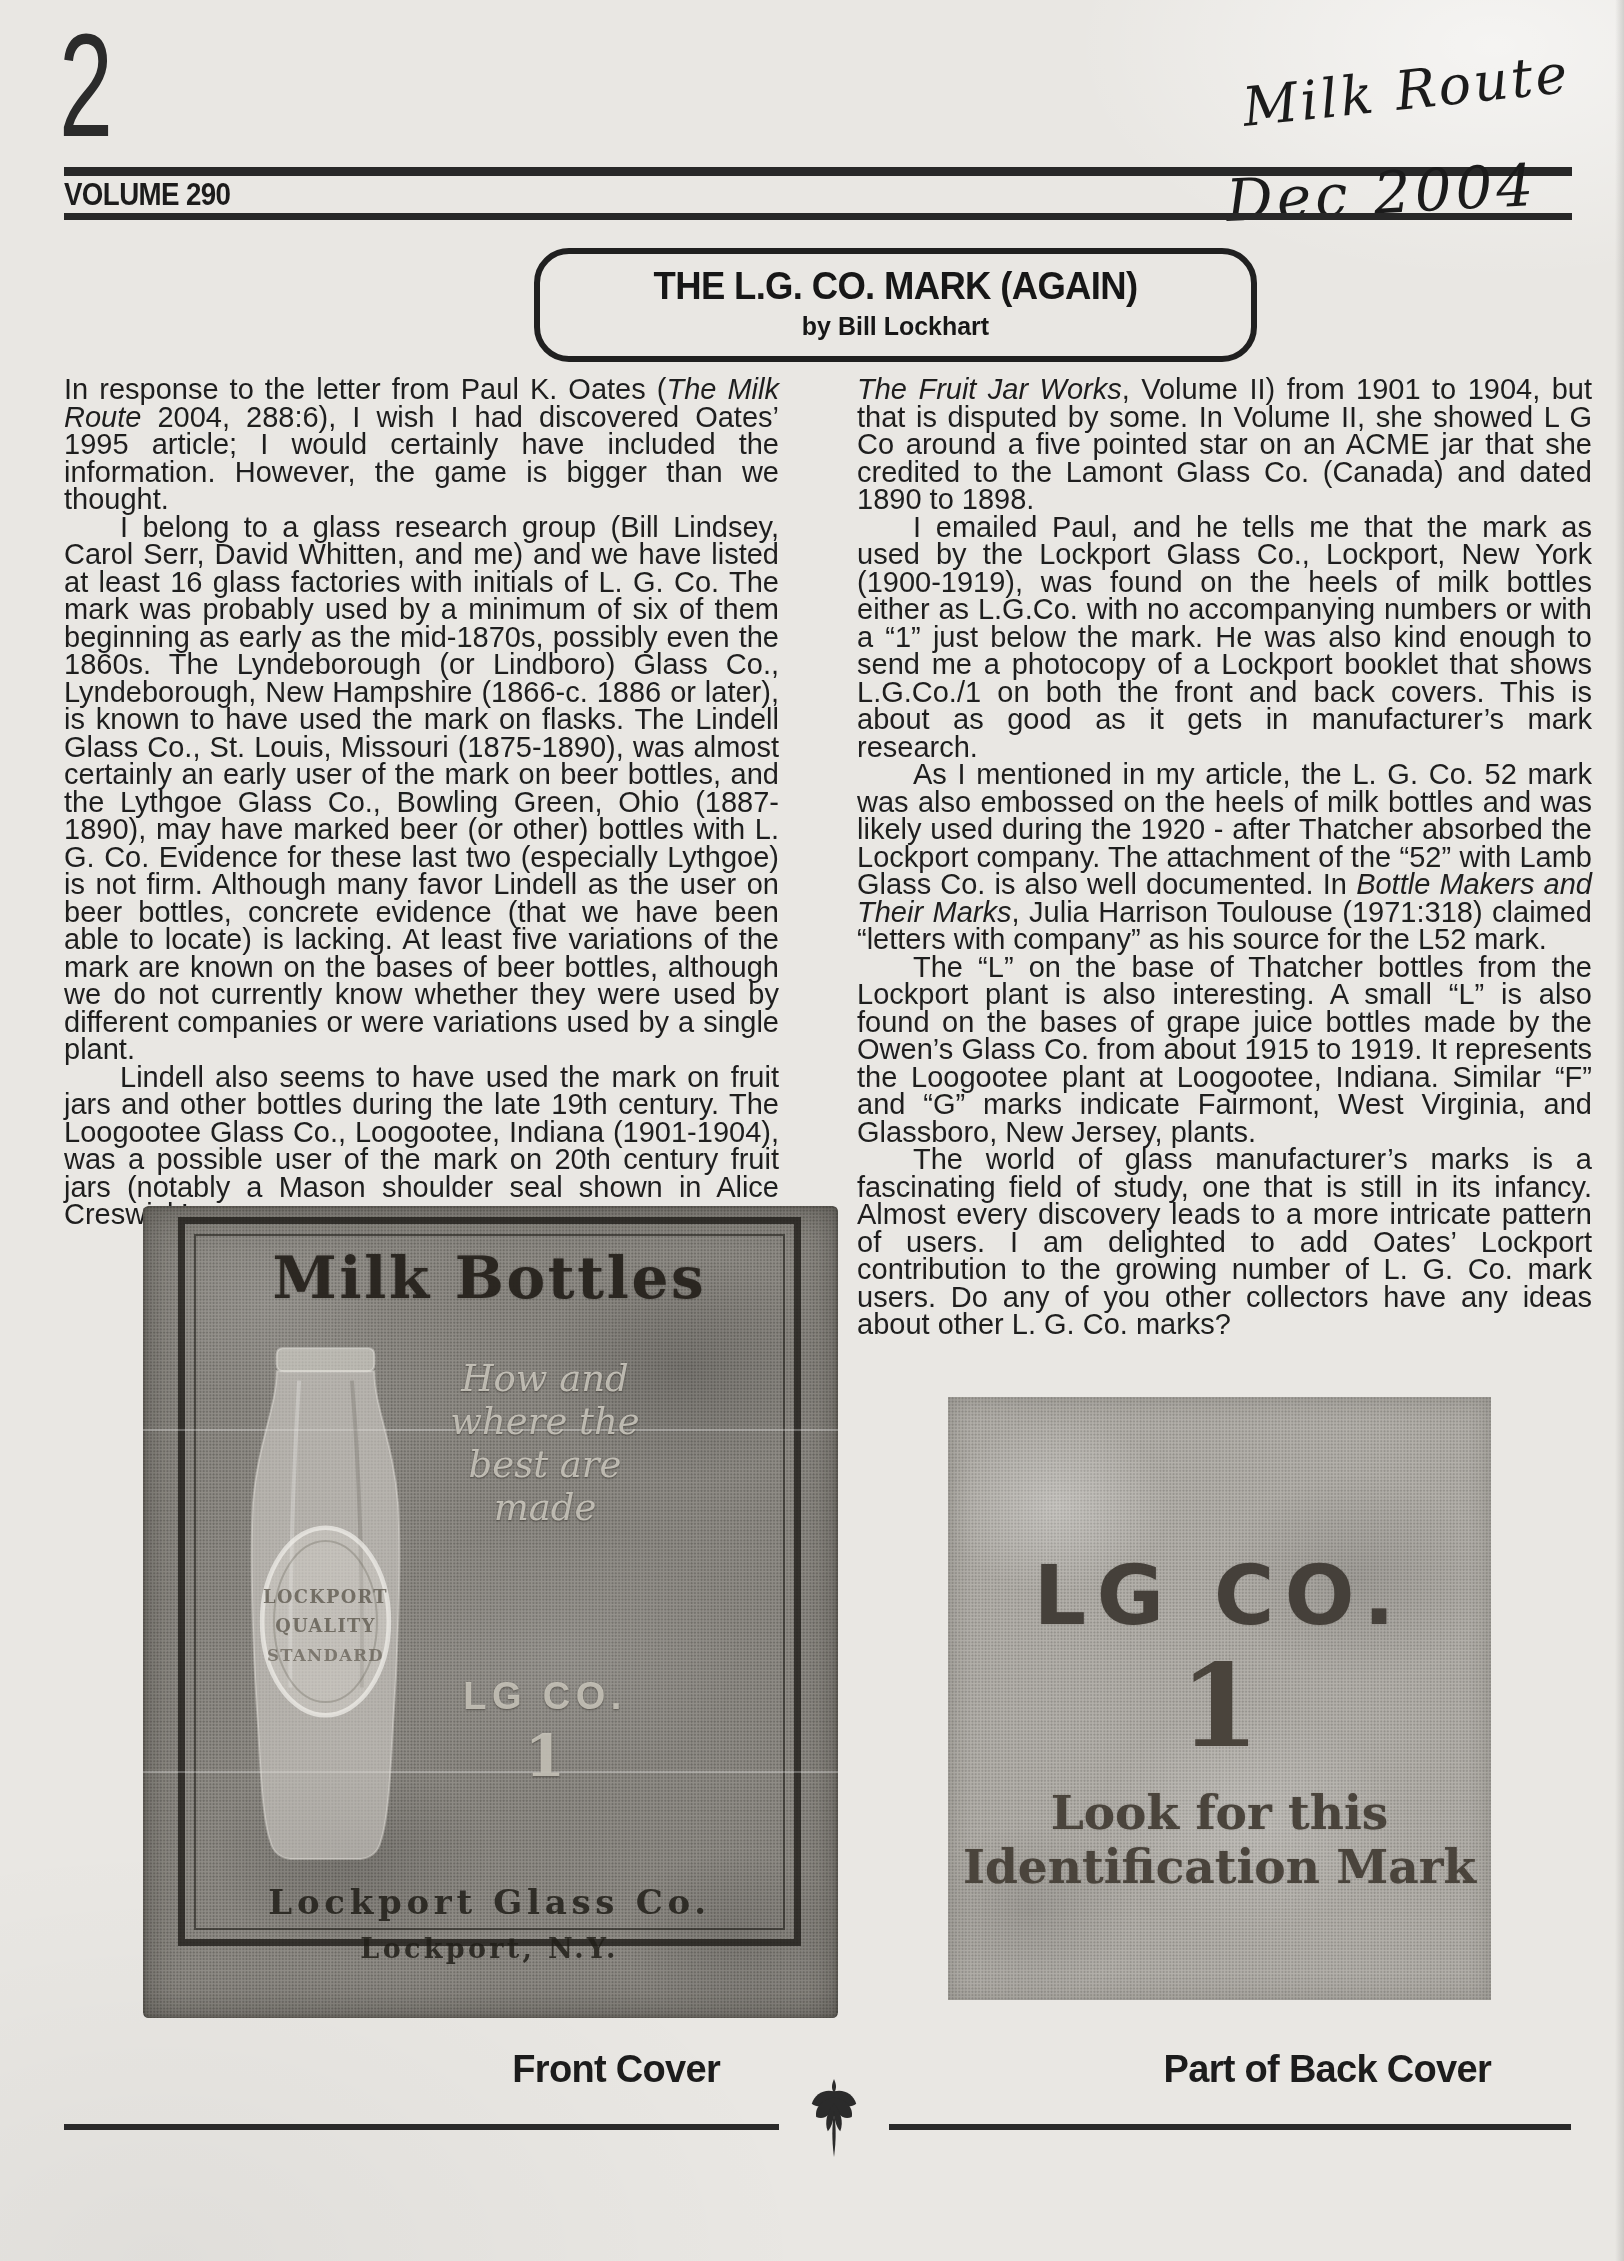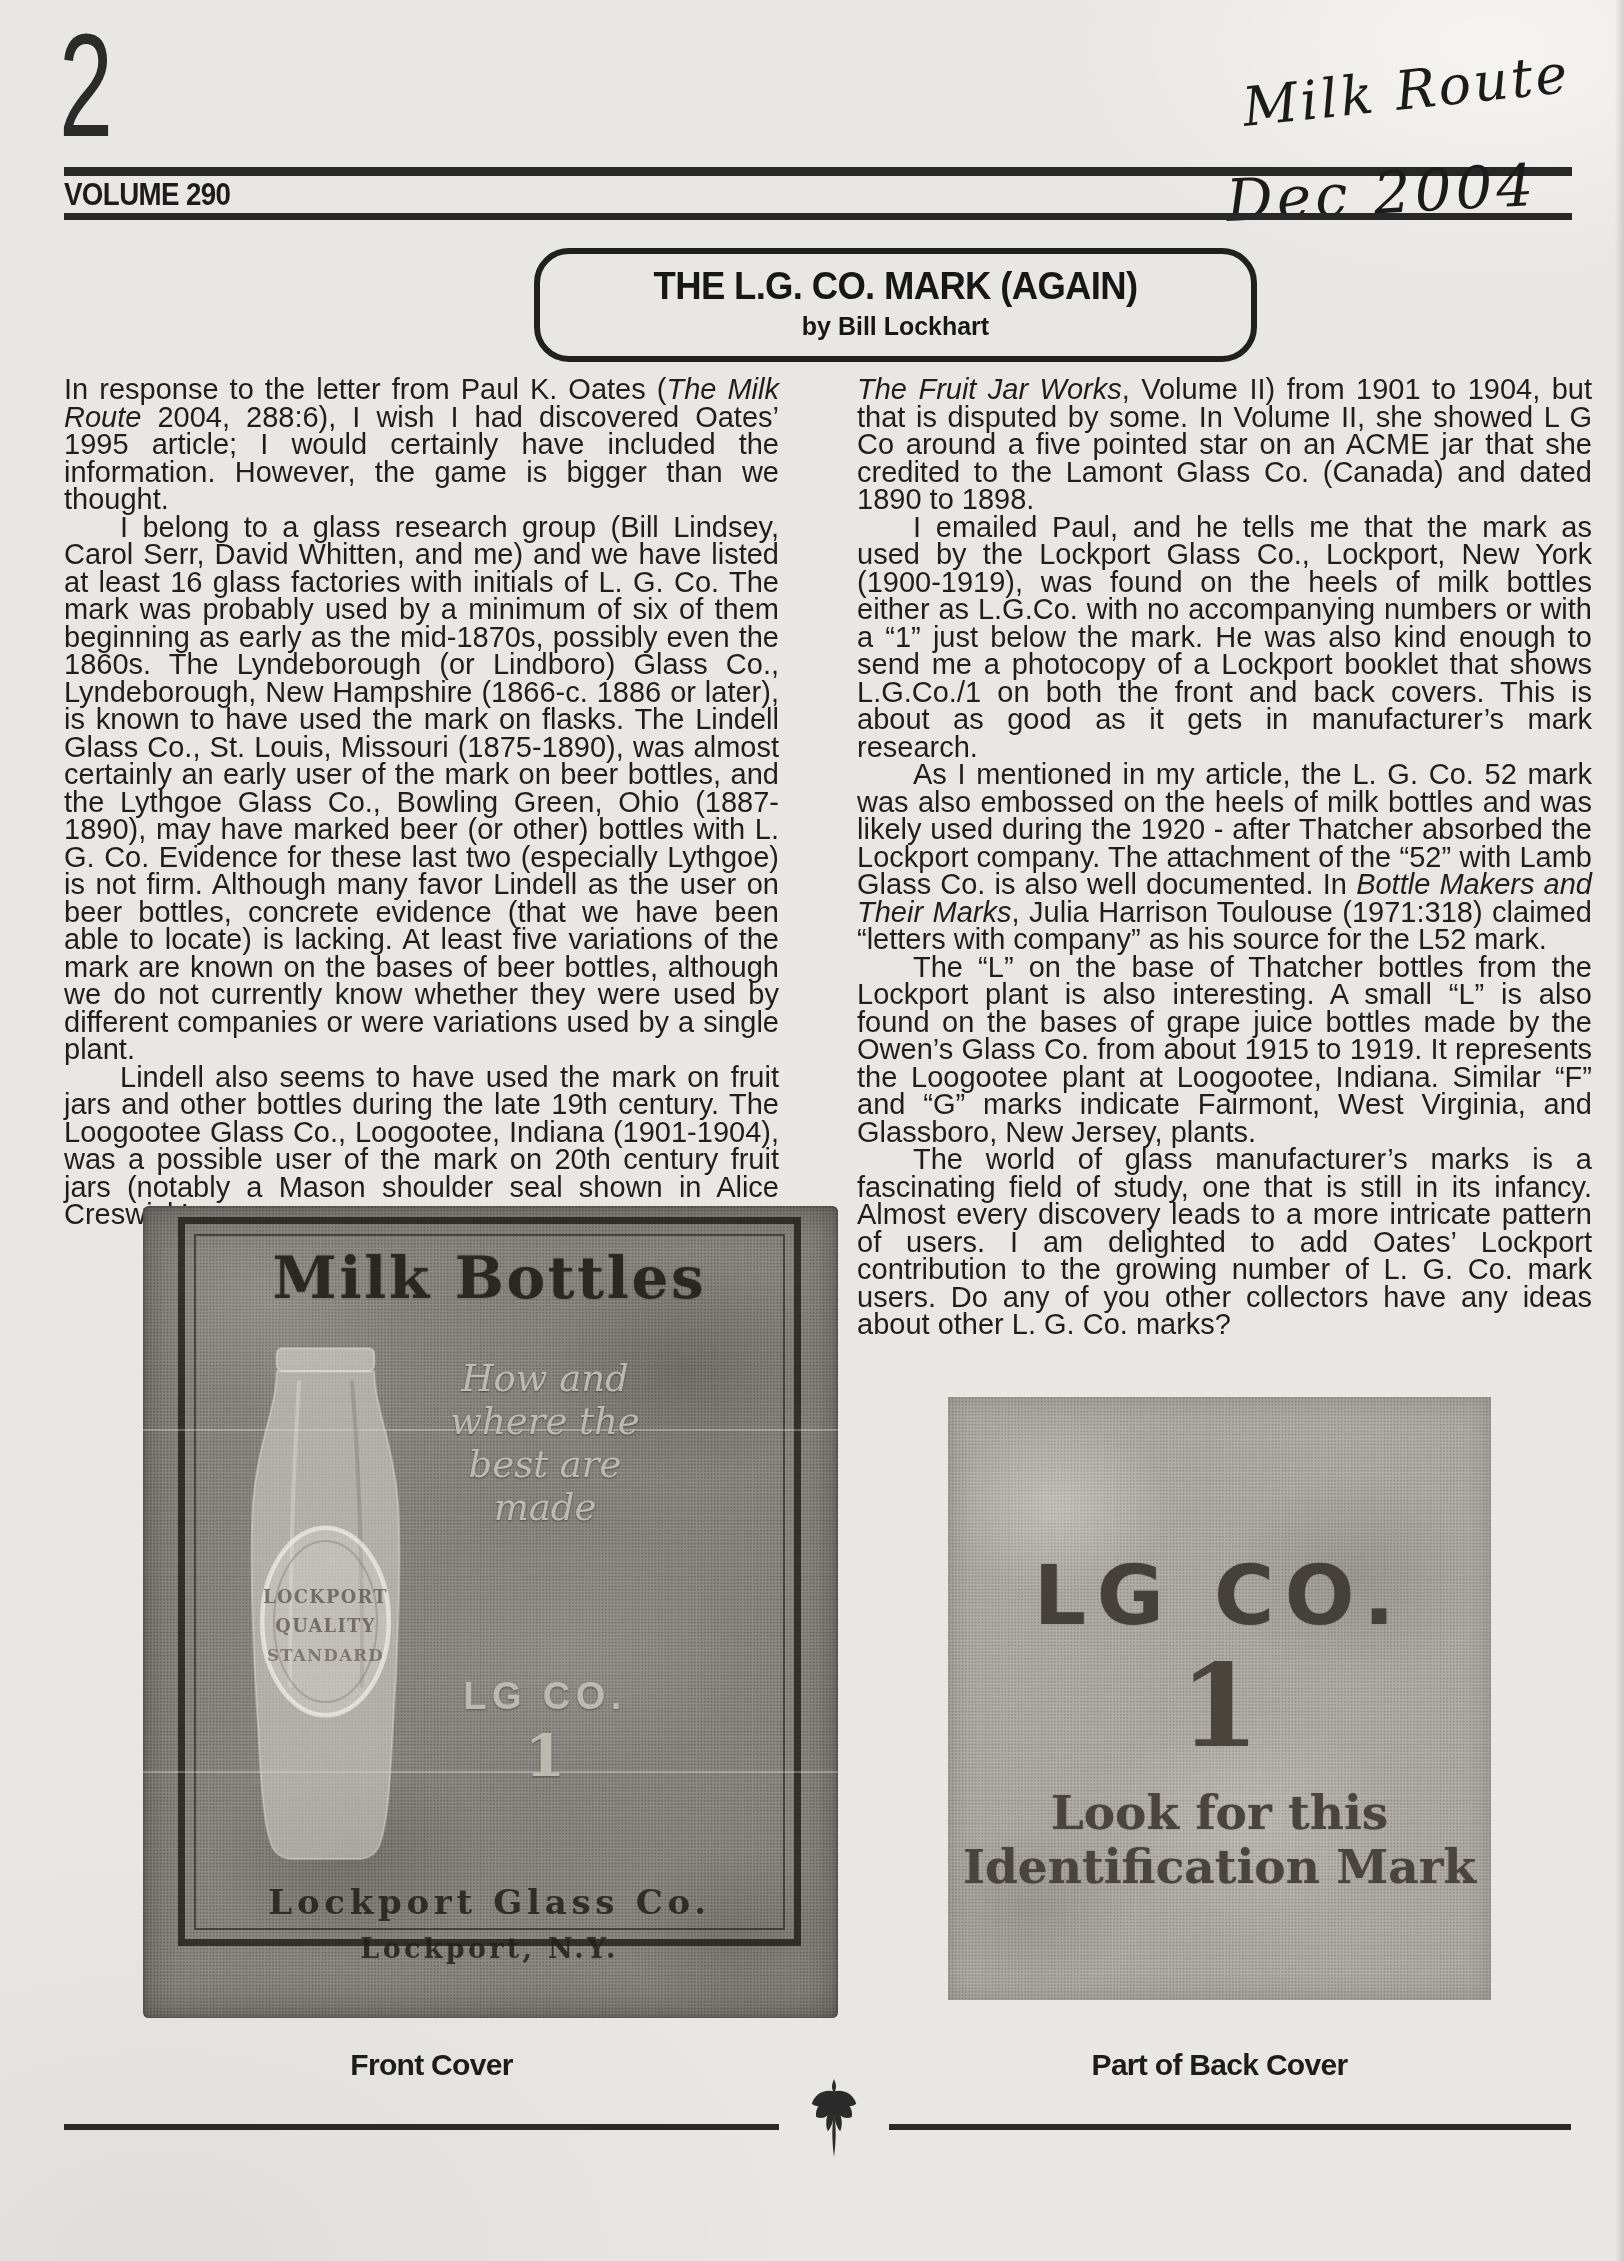"Front Cover" .caption { font-size: 30px -> 38px; text-align: center -> right }
